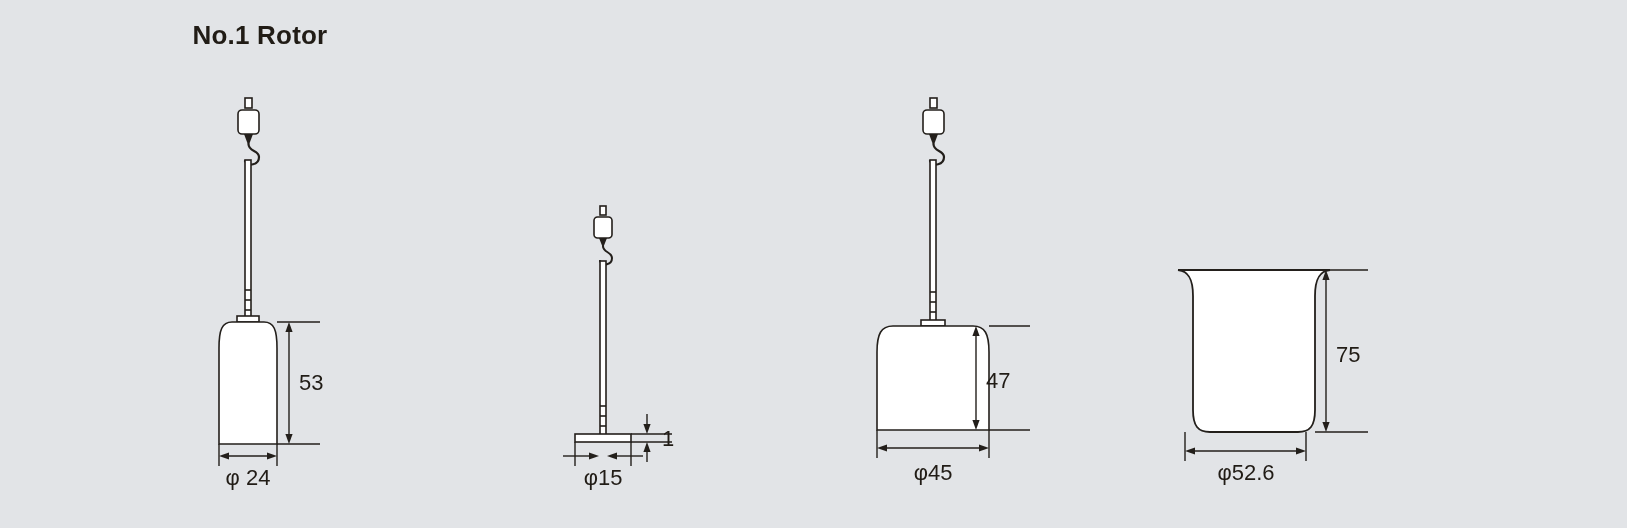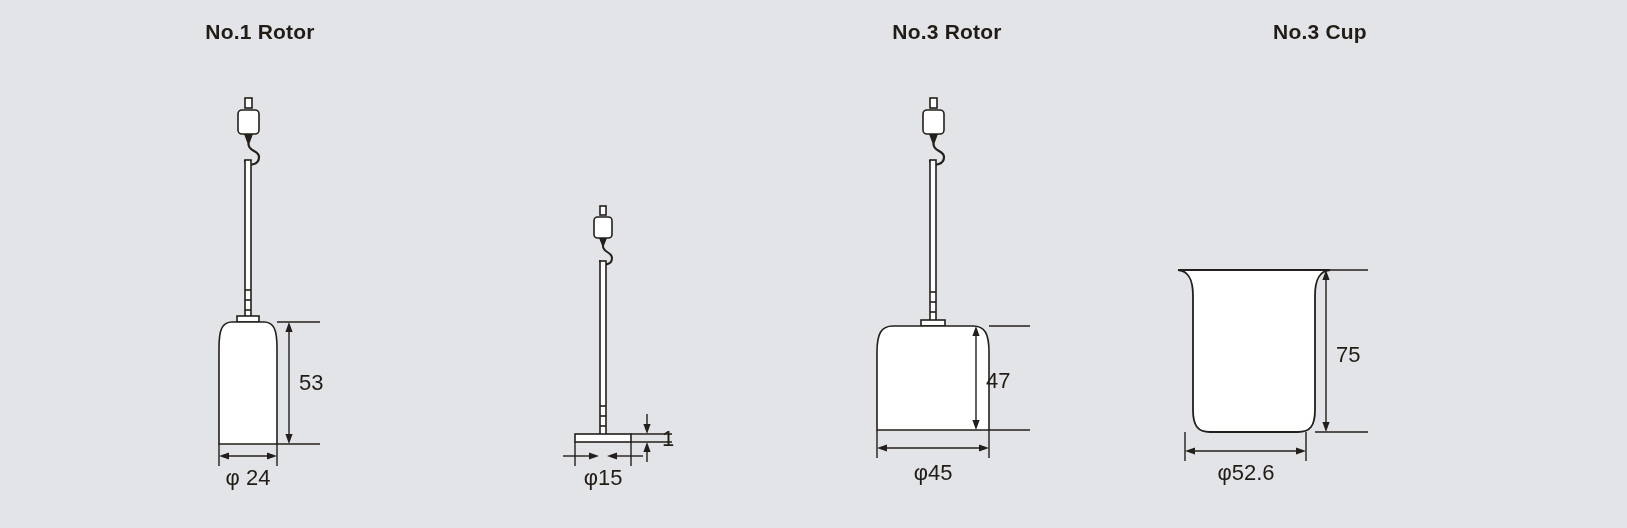"No.1 Rotor" .title { font-size: 21px -> 26px }
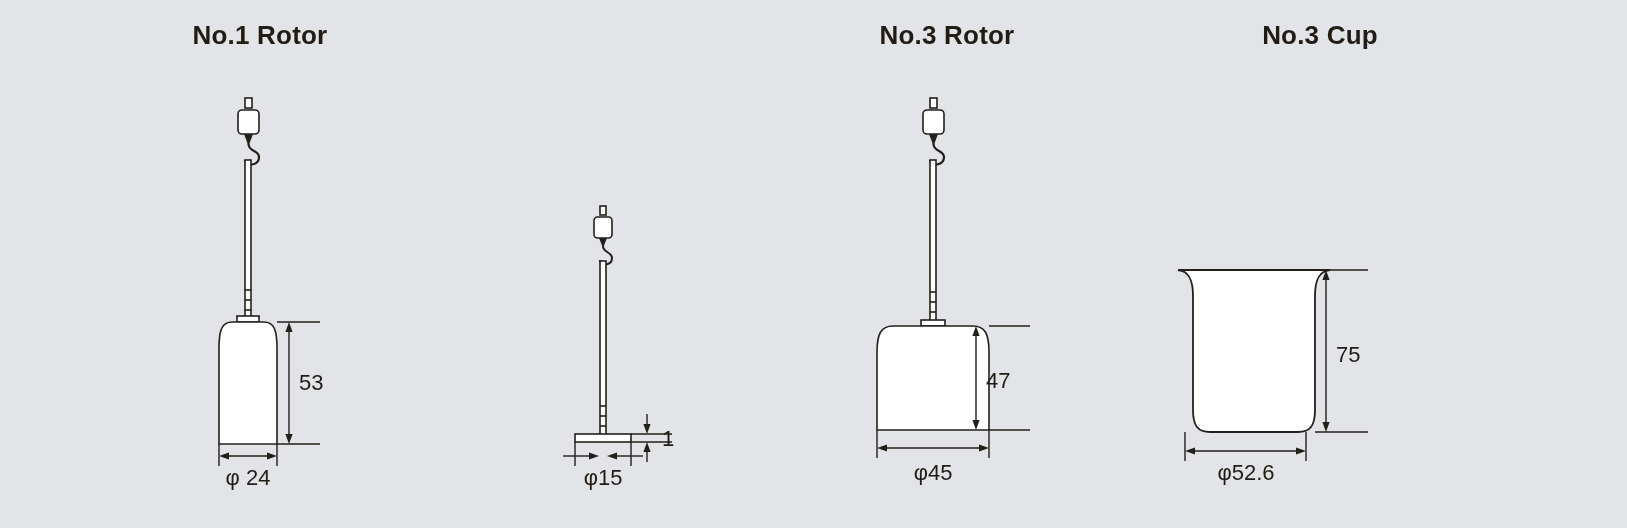"No.3 Rotor" div.title { html: <div>No.3 Rotor</div> -> none }
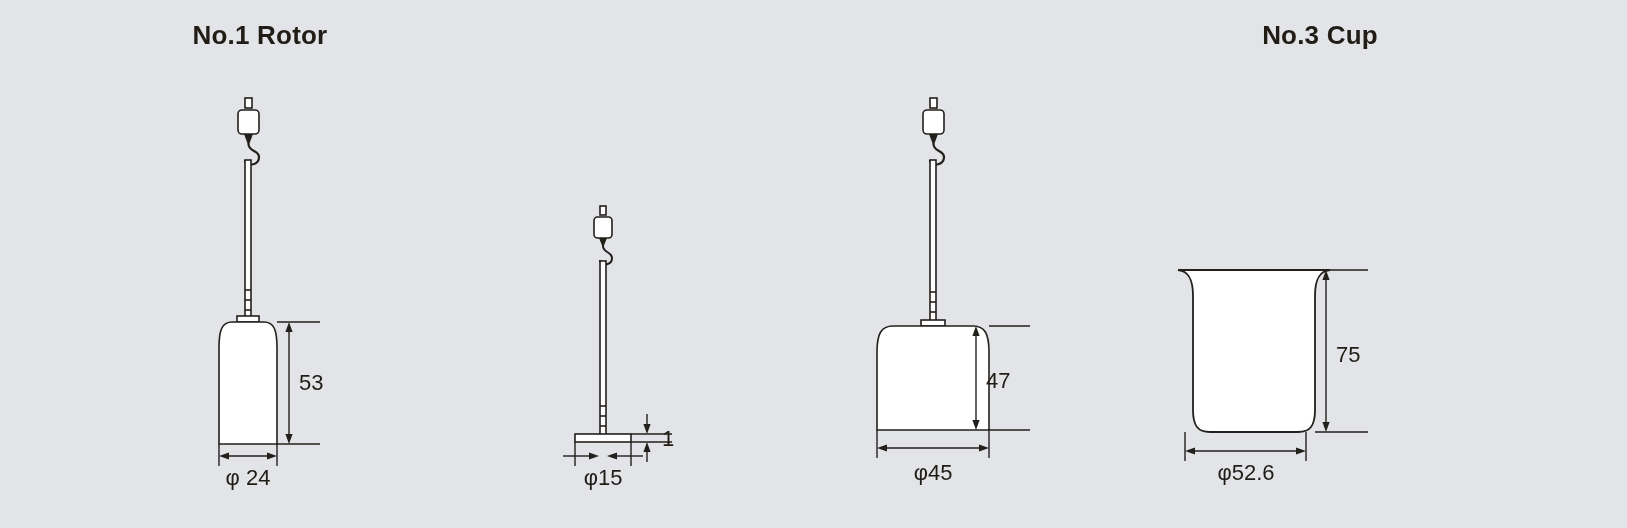"No.3 Cup" div.title { html: <div>No.3 Cup</div> -> none }
